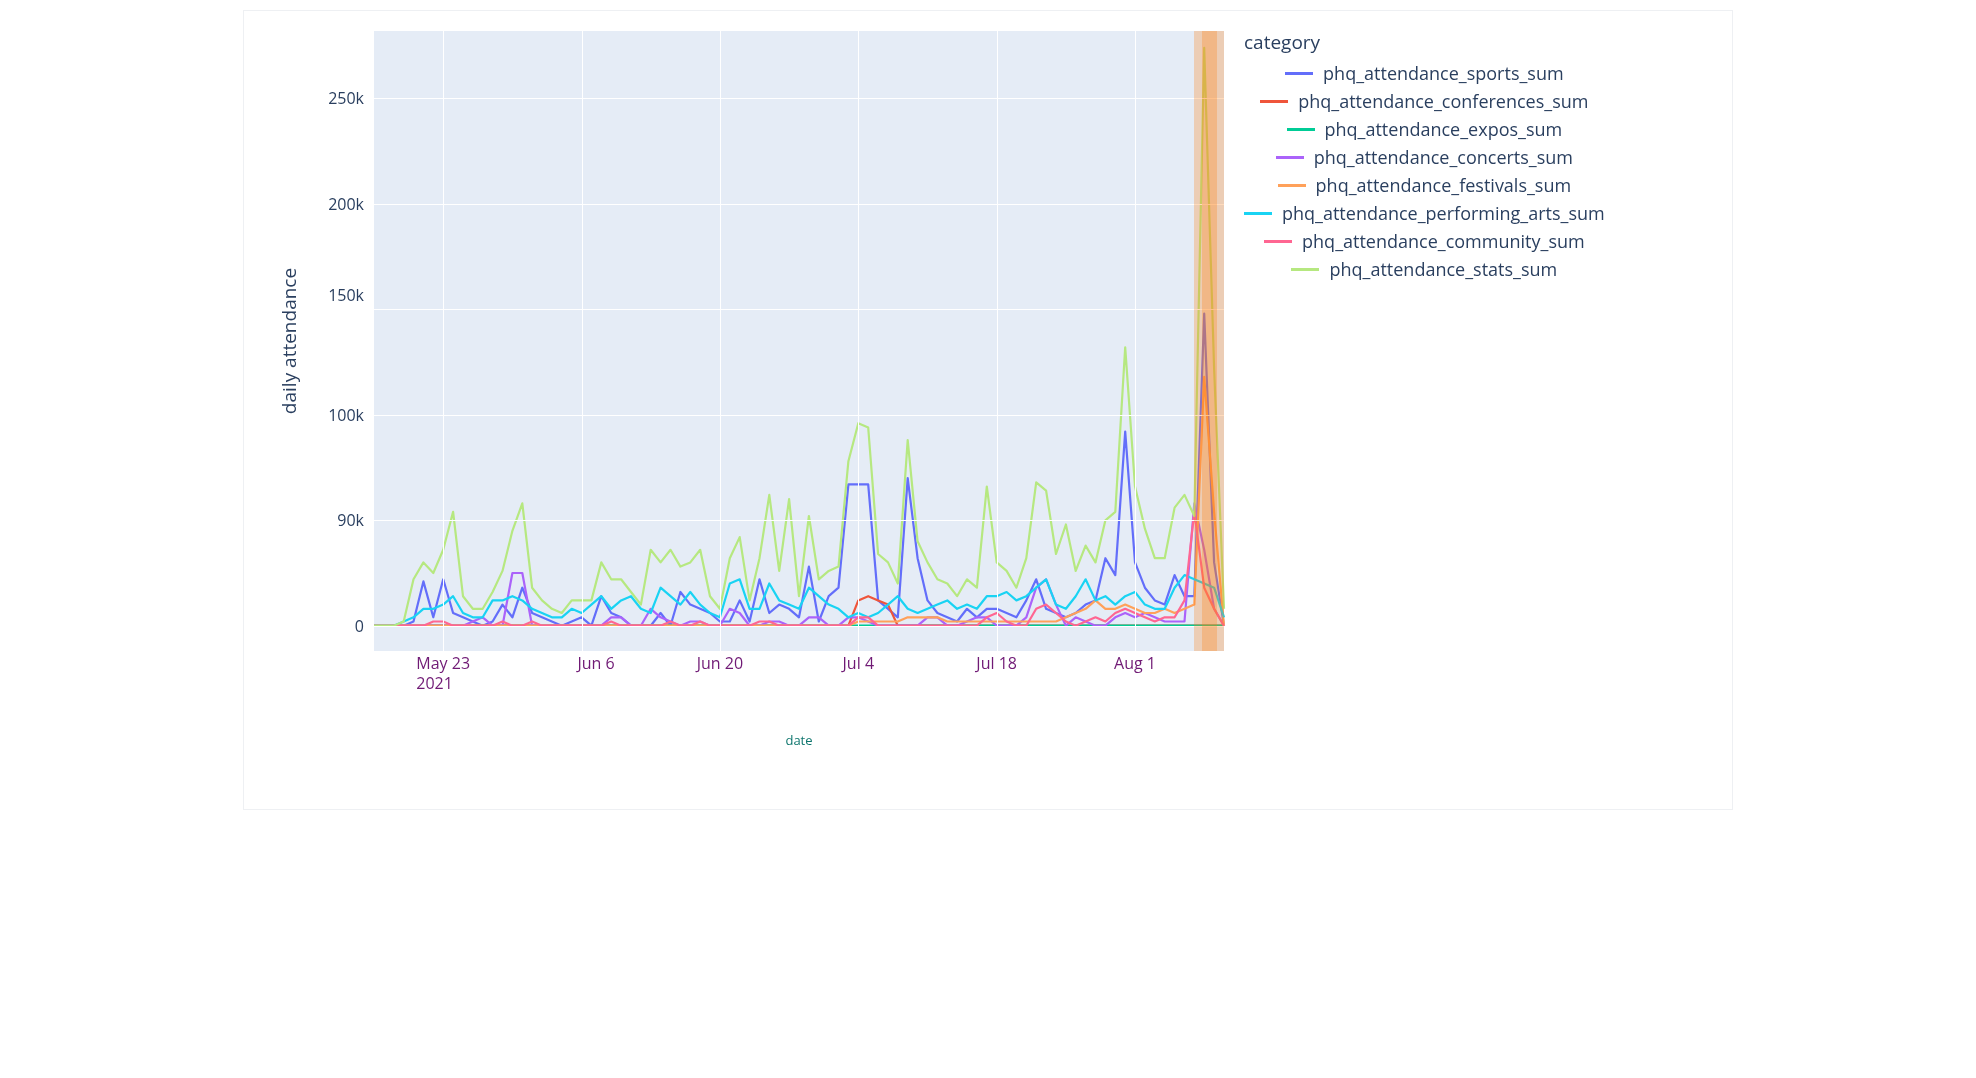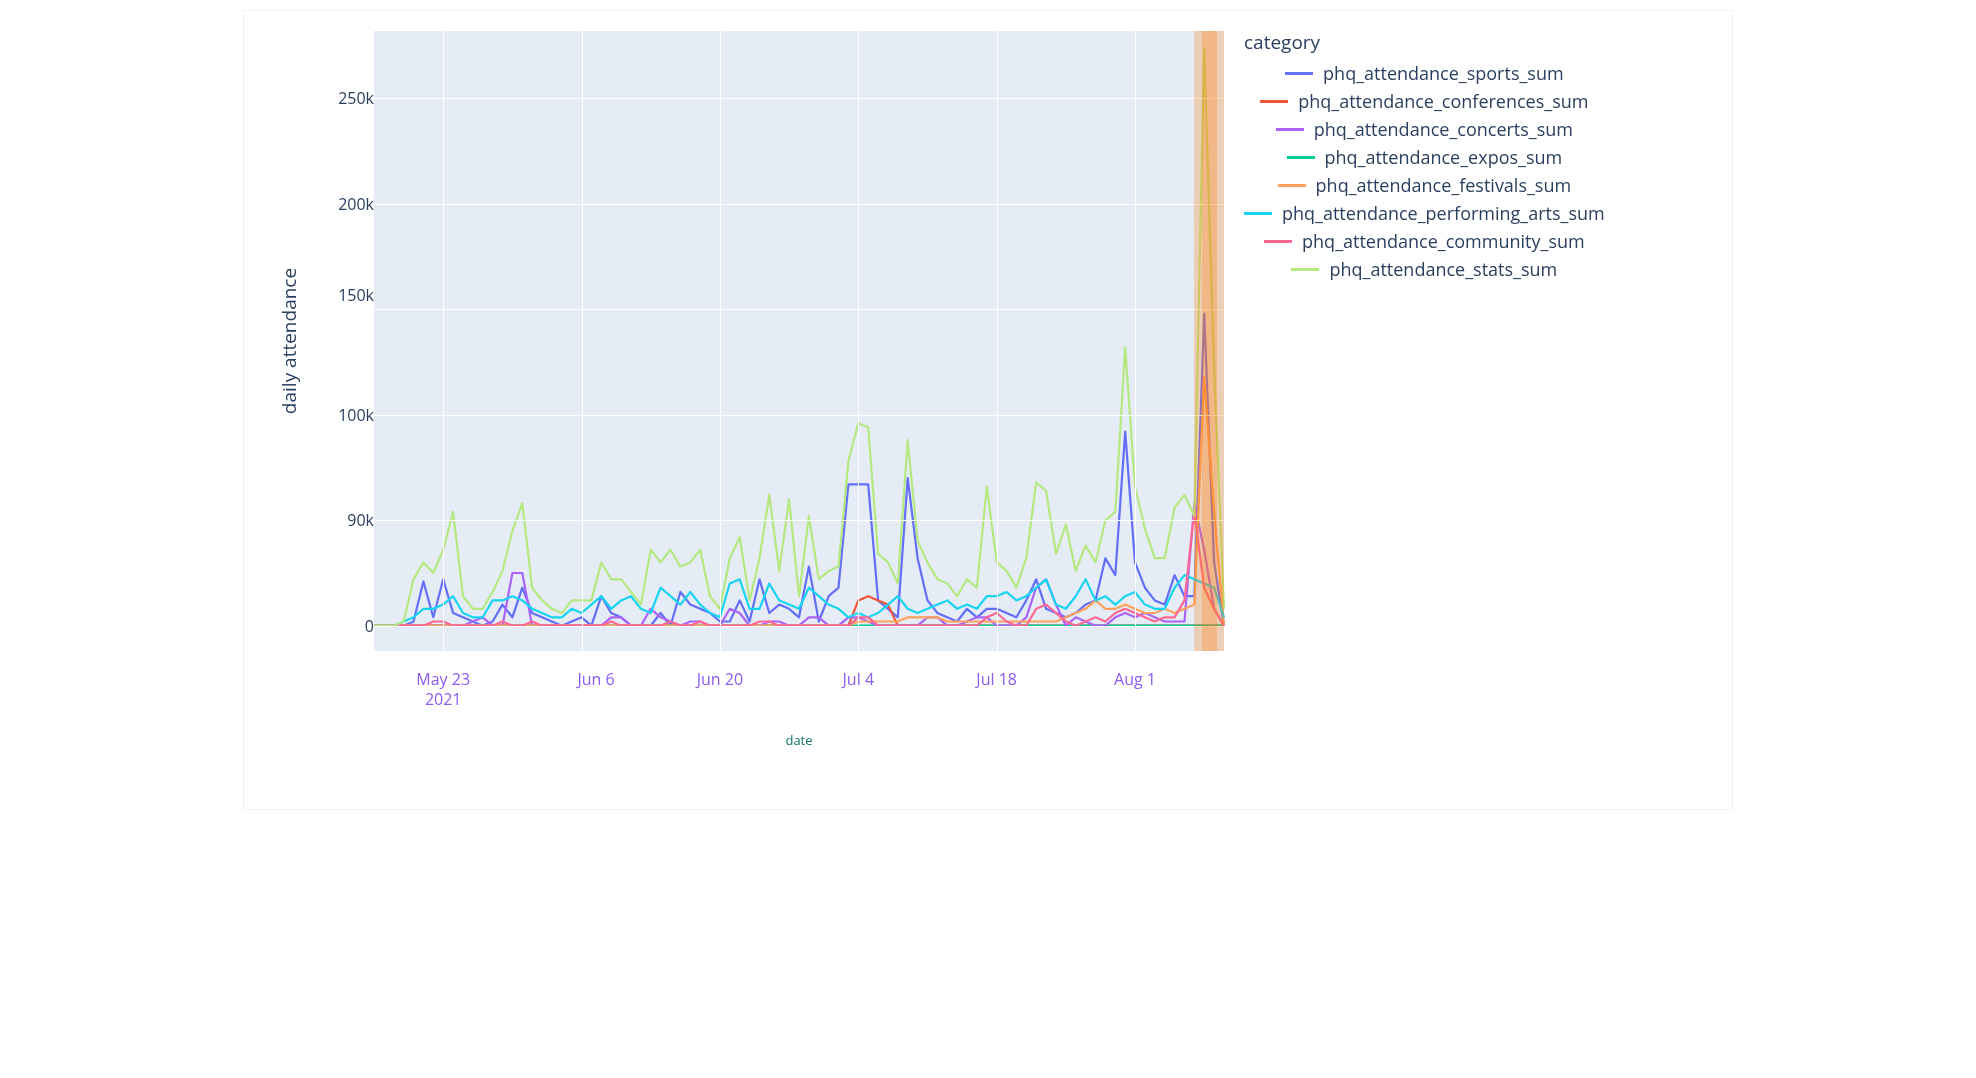"250k" .y-tick { padding-right: 0 -> 10px }
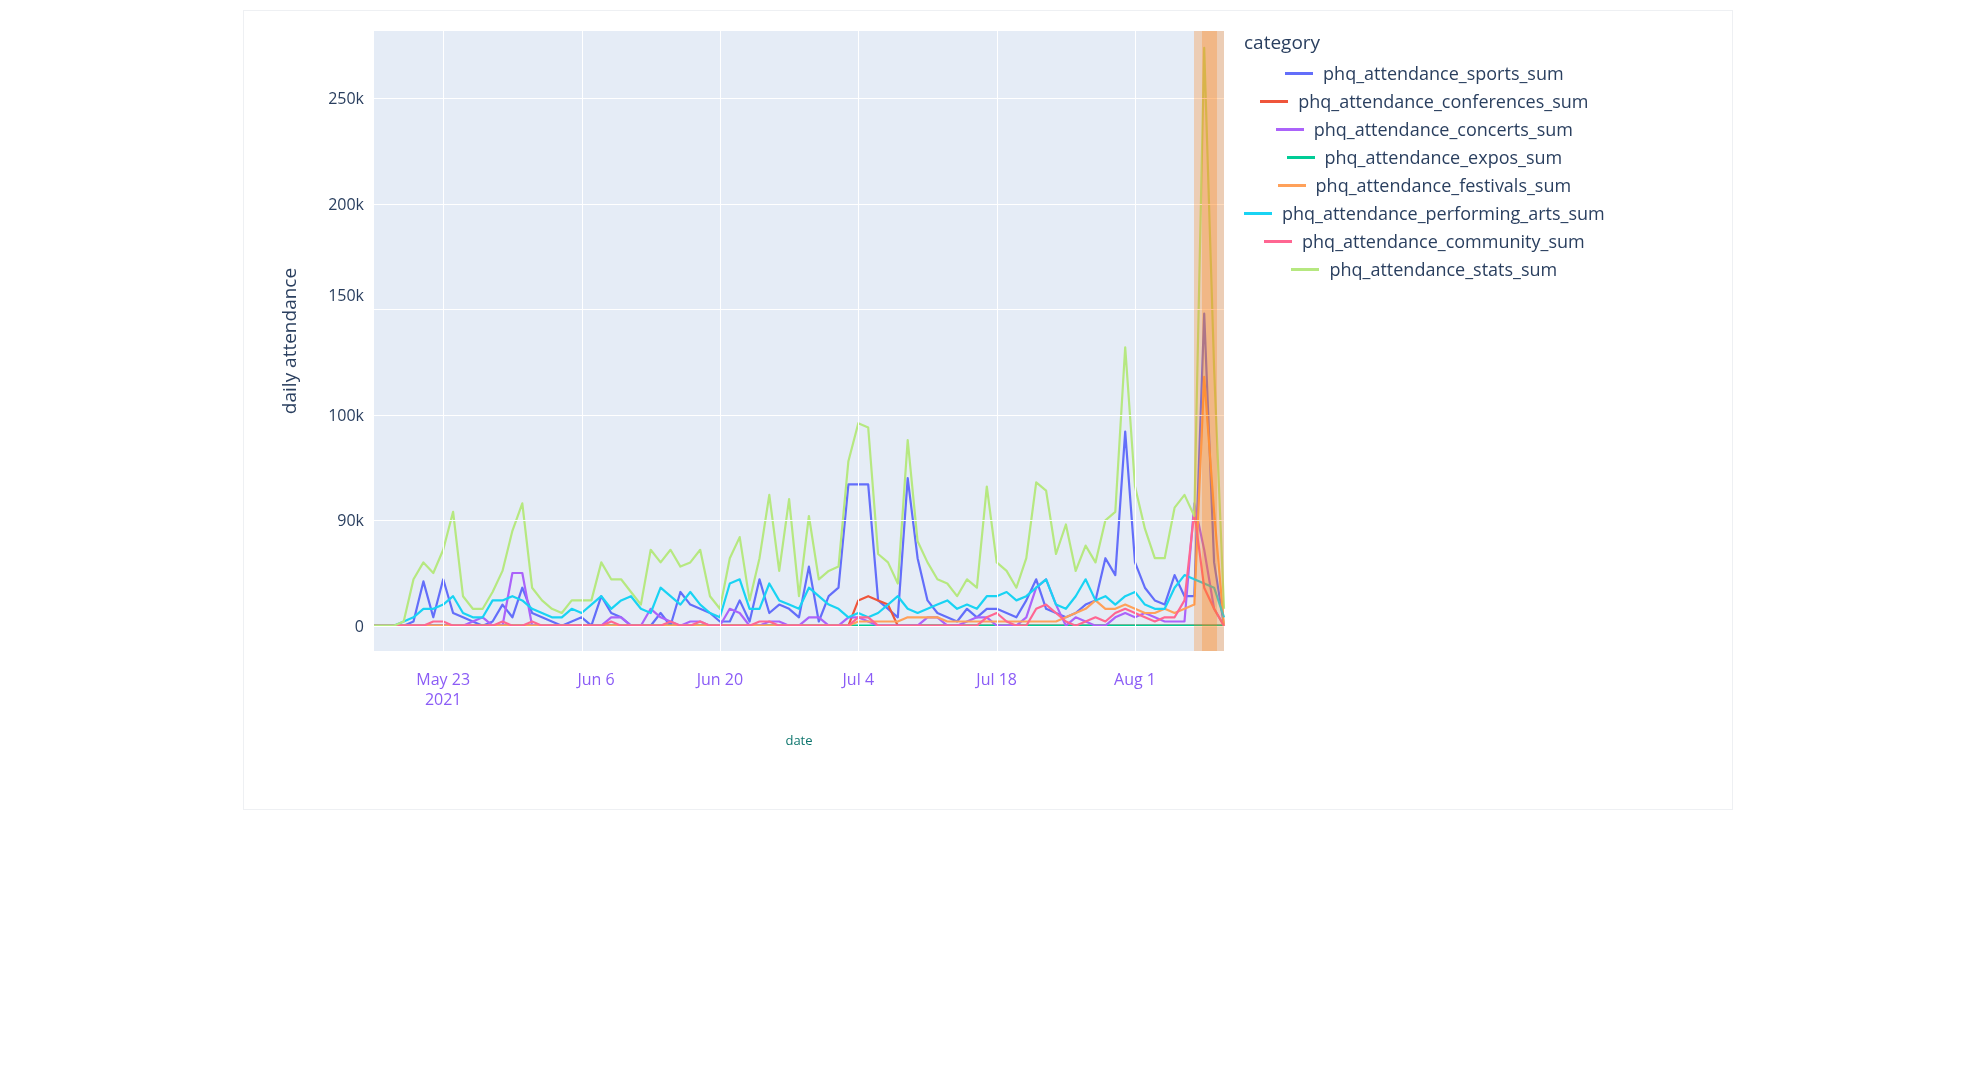"phq_attendance_concerts_sum" div.legend-item { order: before "phq_attendance_expos_sum" -> after "phq_attendance_expos_sum" }
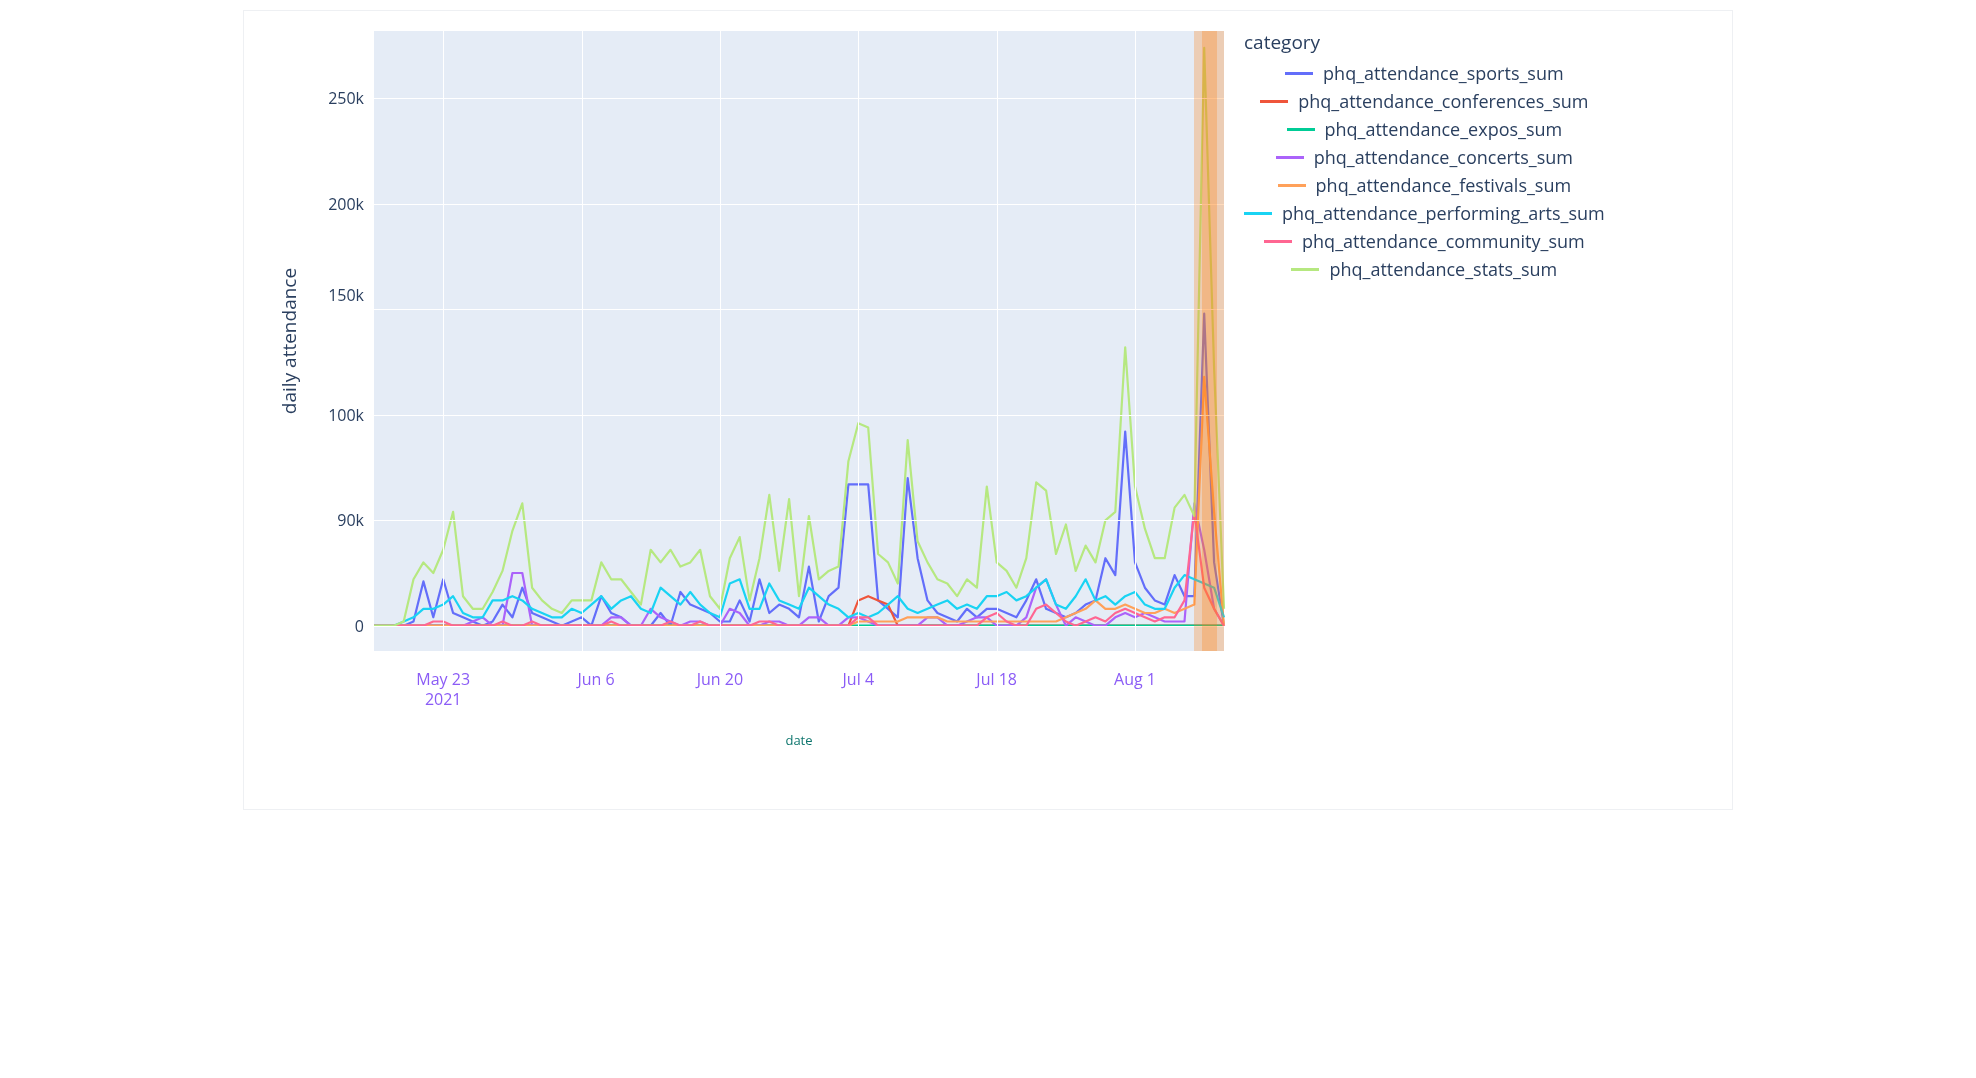"May 23" .x-tick { color: #8b5cf6 -> #701a75; padding-top: 18px -> 2px; text-align: center -> none }
